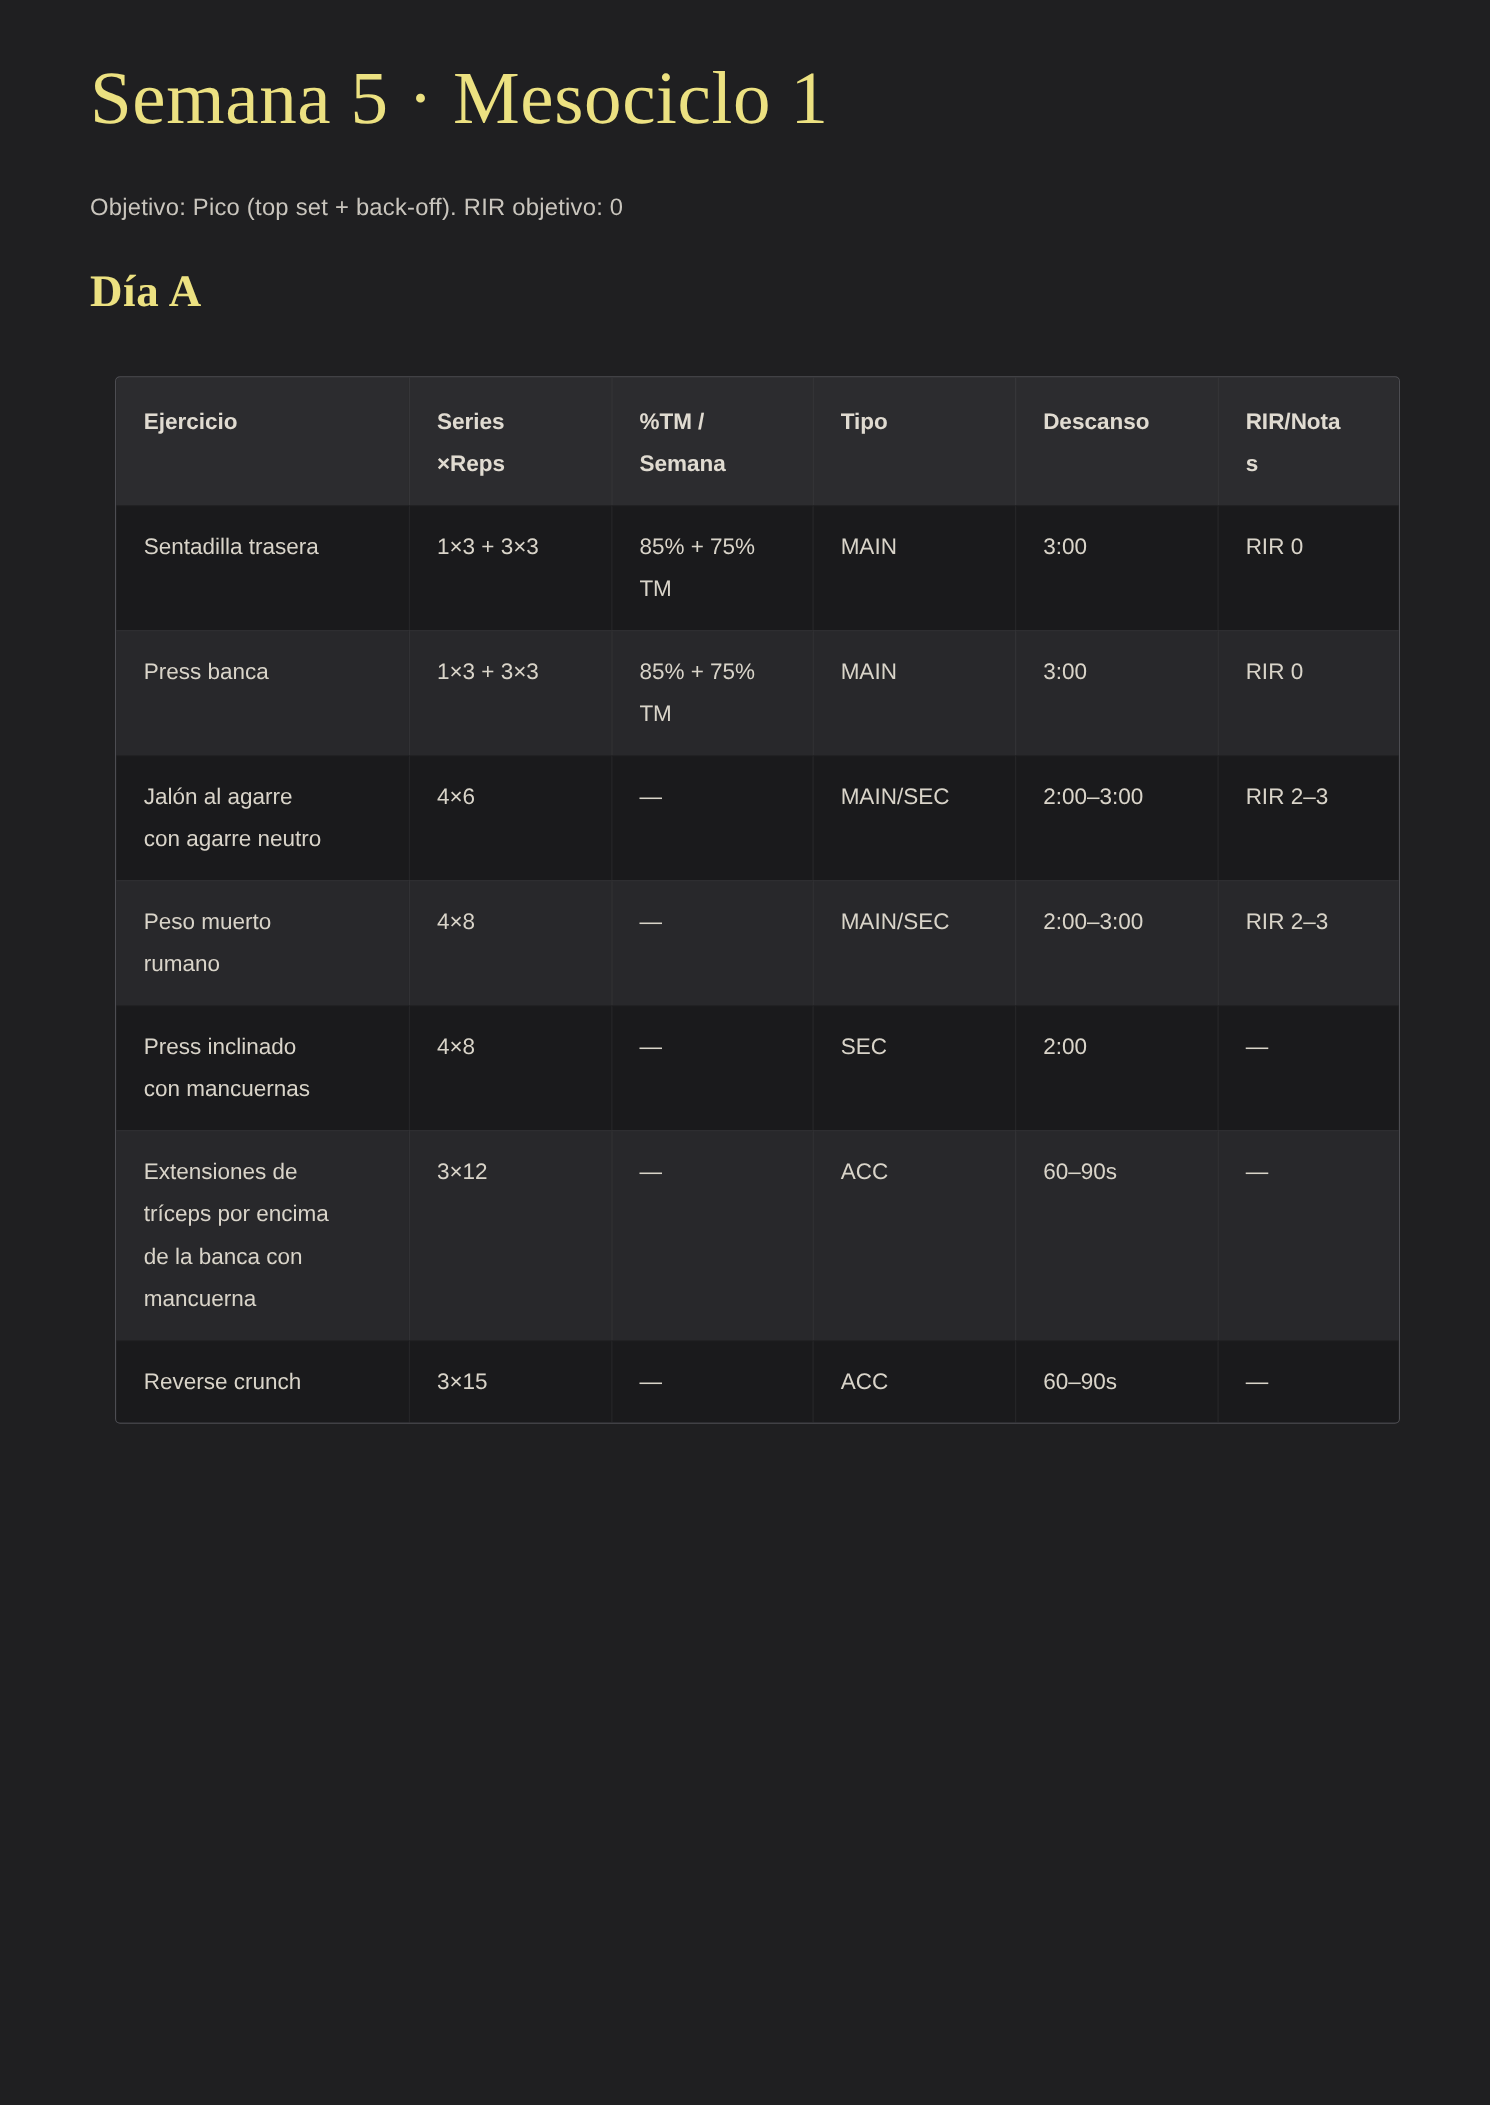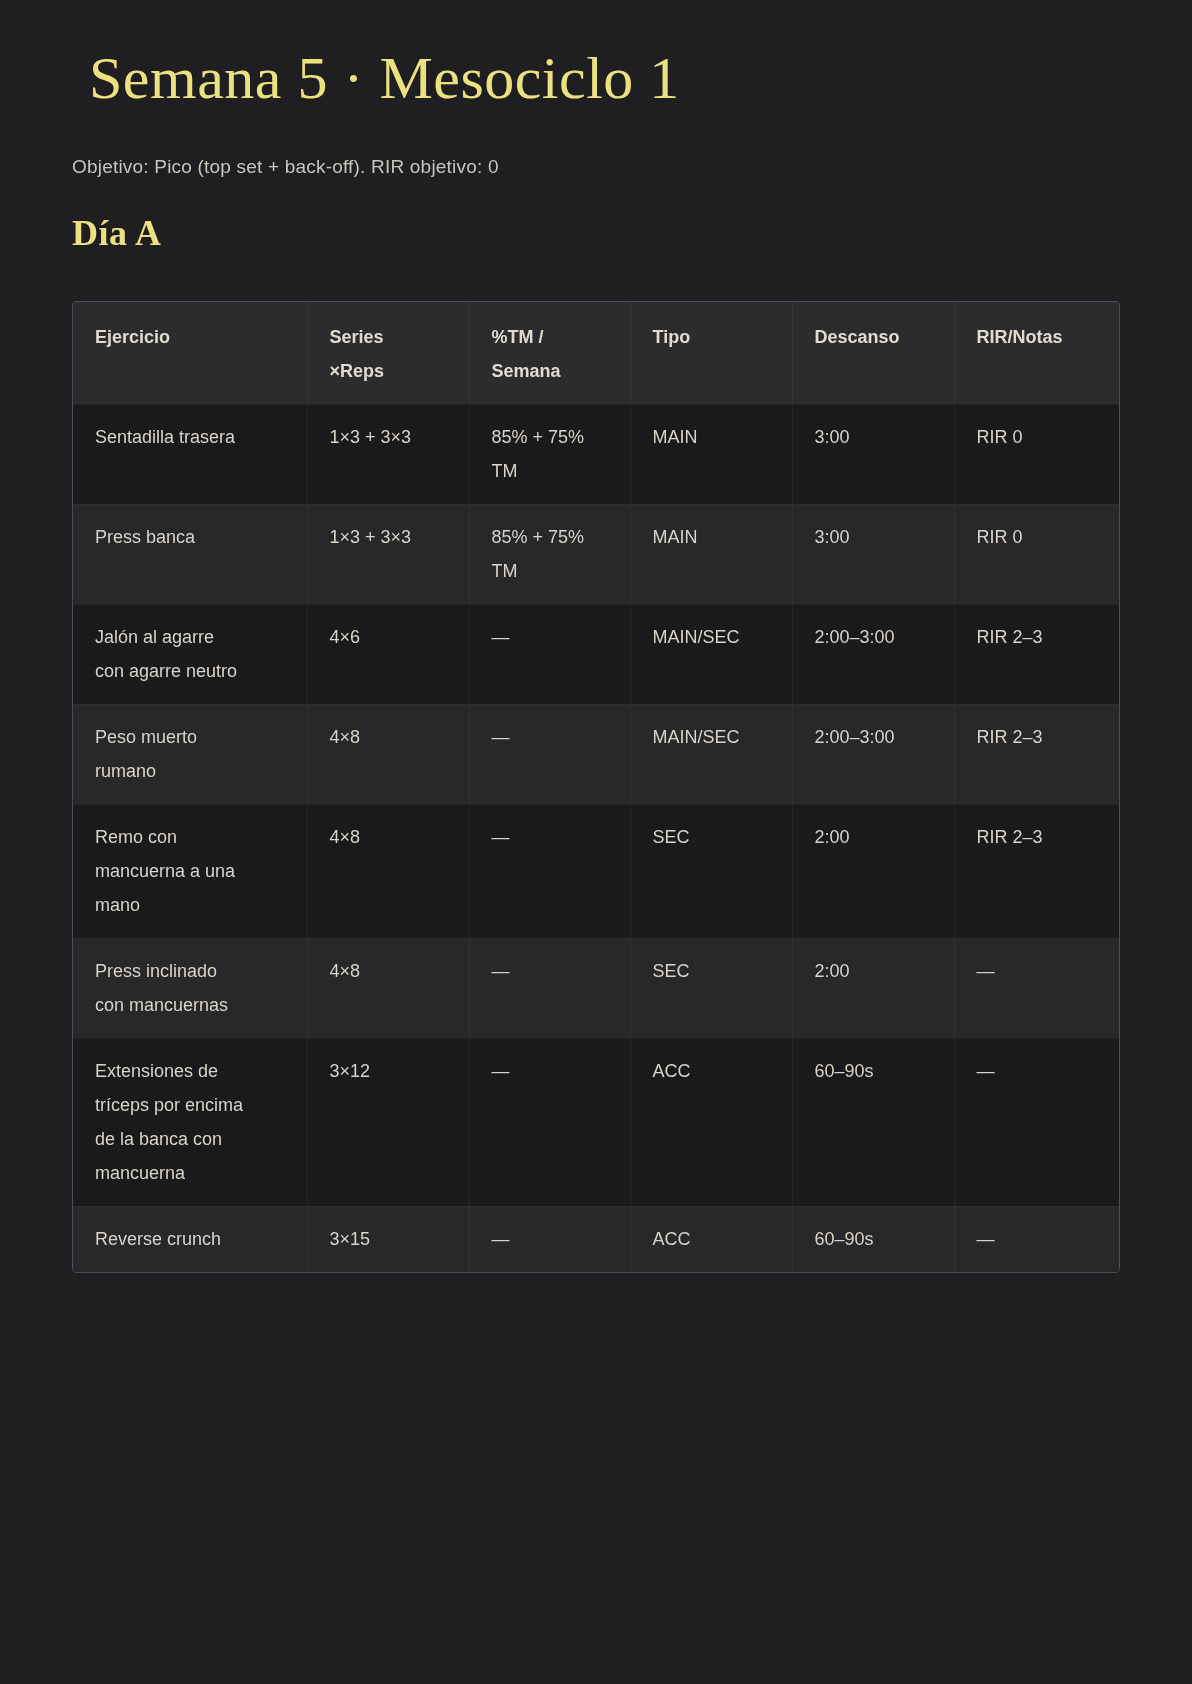"Semana 5 · Mesociclo 1" h1.page-title { margin: 0 0 40px 17px -> 0 0 40px 0 }
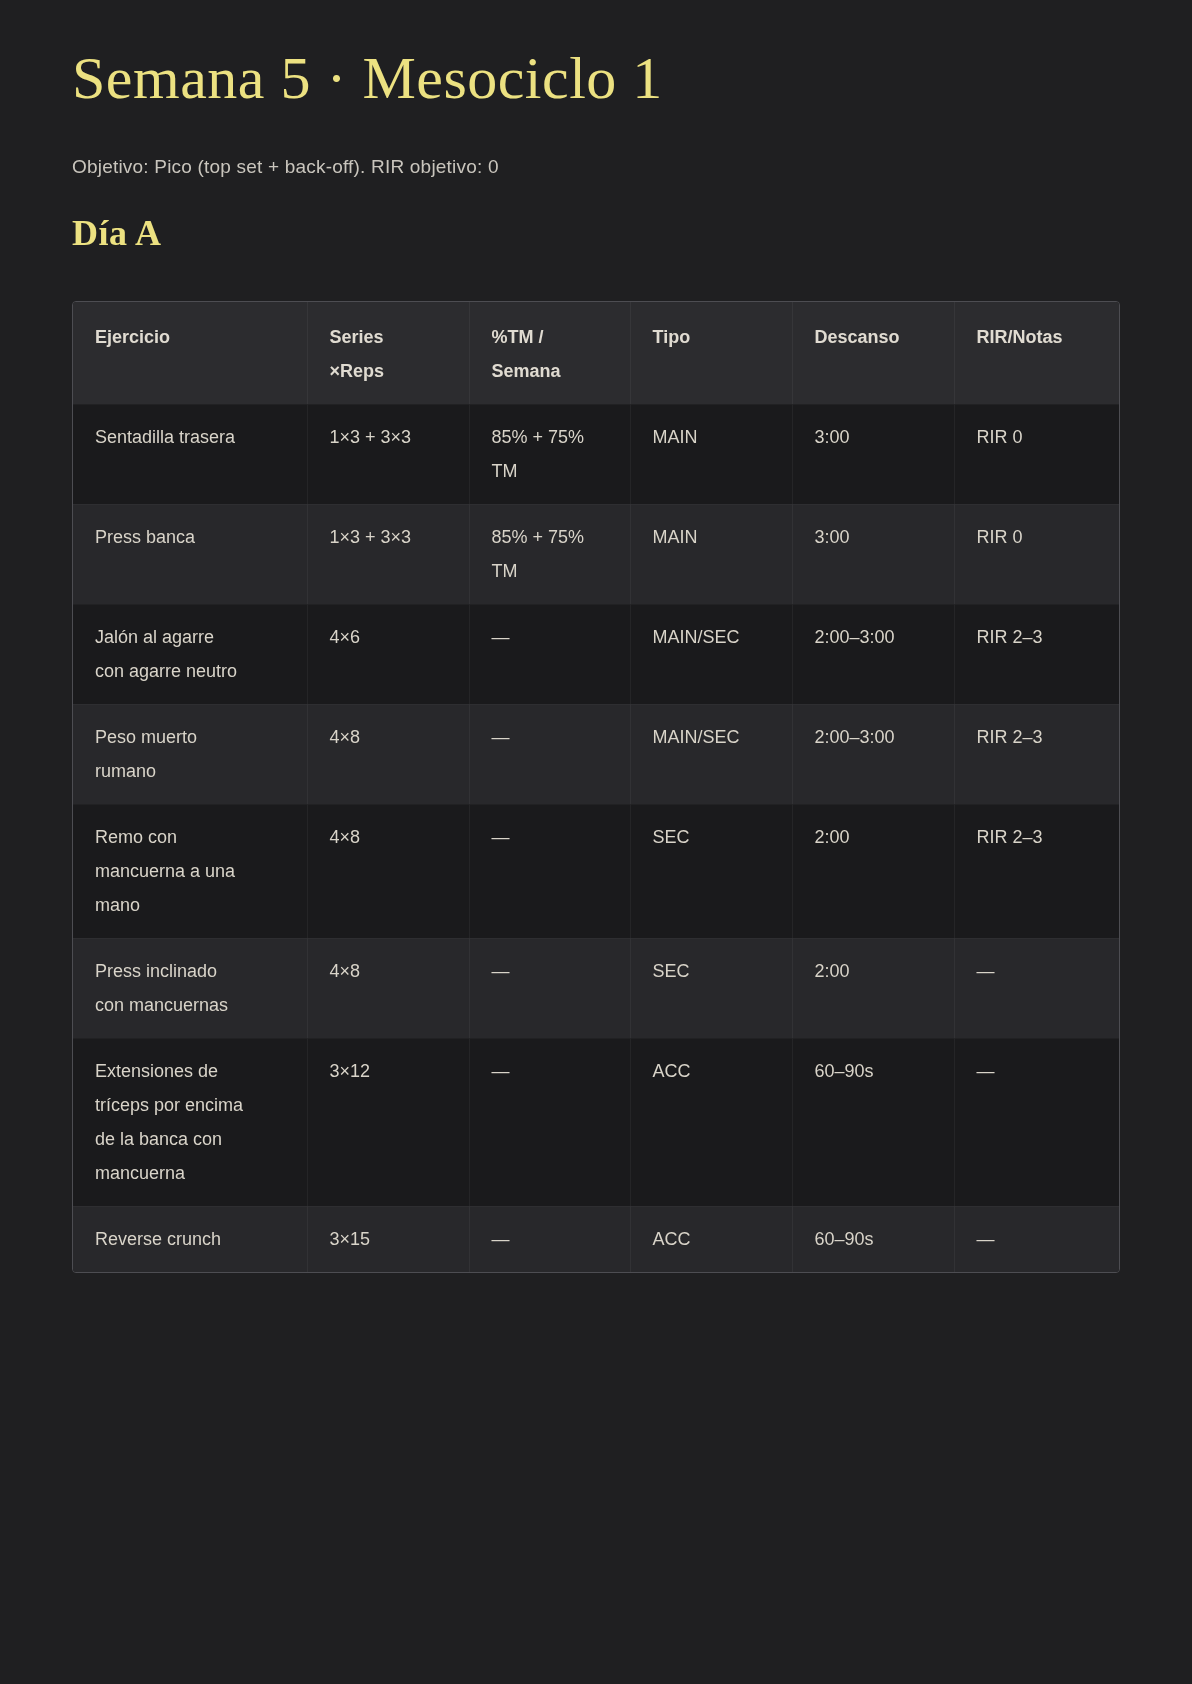"Ejercicio" .table-wrap { margin-left: none -> 20px }
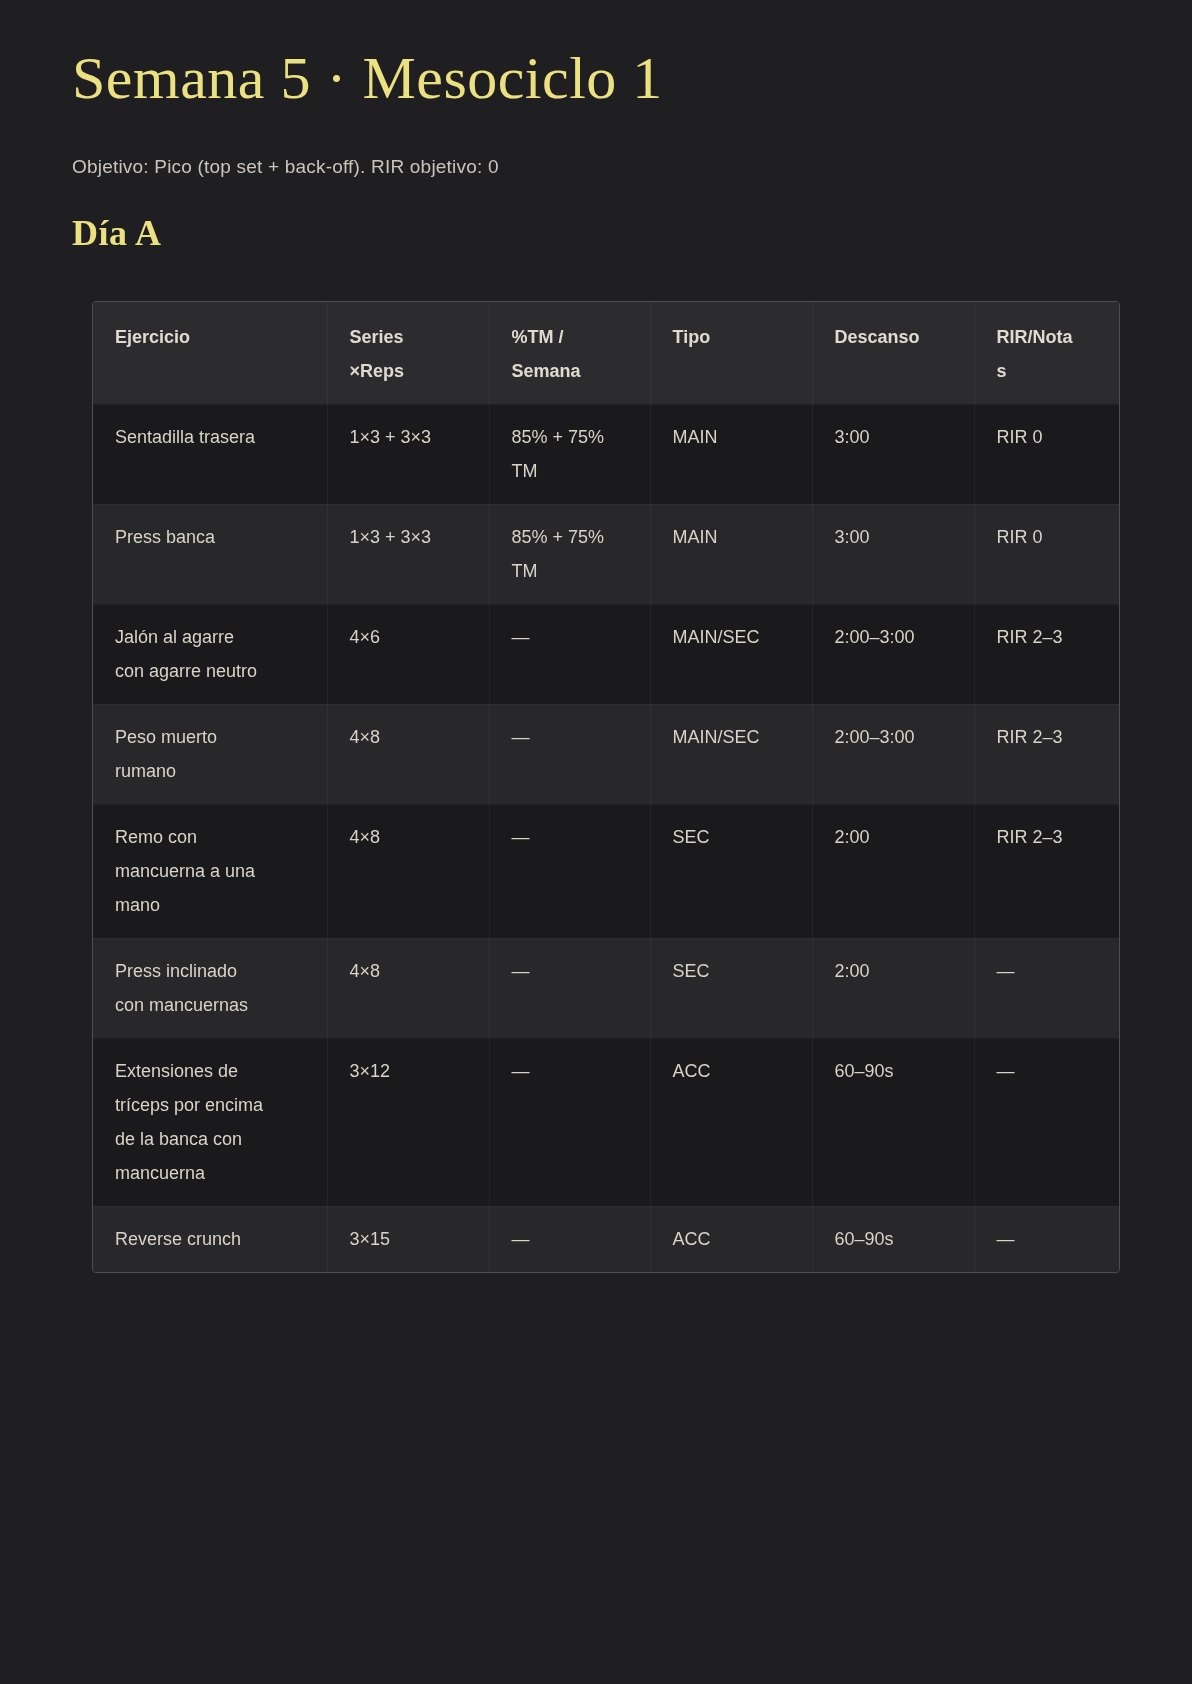"Remo con mancuerna a una" tr { html: <tr> <td>Remo con mancuerna a una mano</td> <td>4×8</td> <td>—</td> <td>SEC</td> <td>2:00</td> <td>RIR 2–3</td> </tr> -> none }
